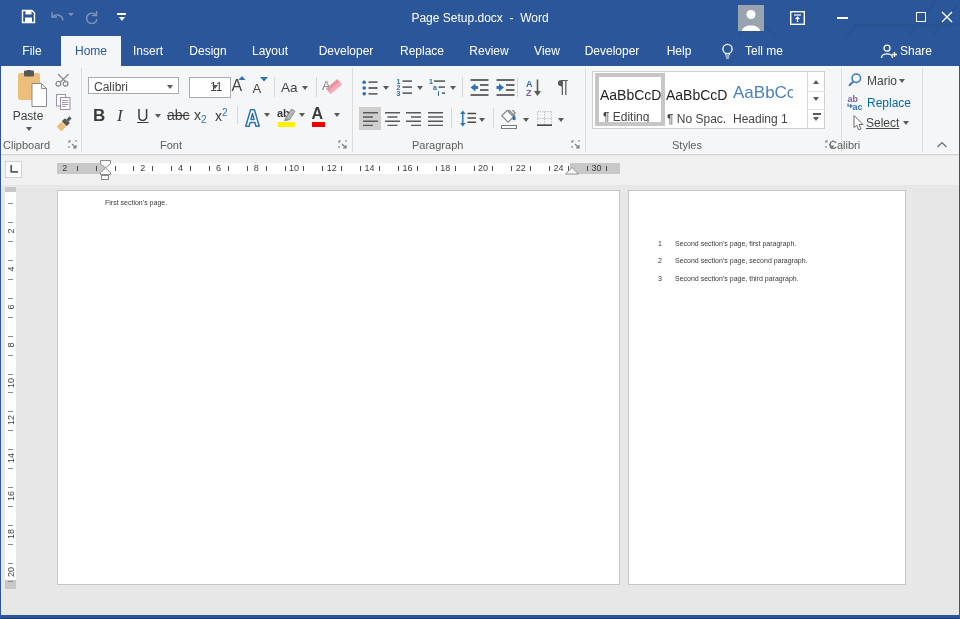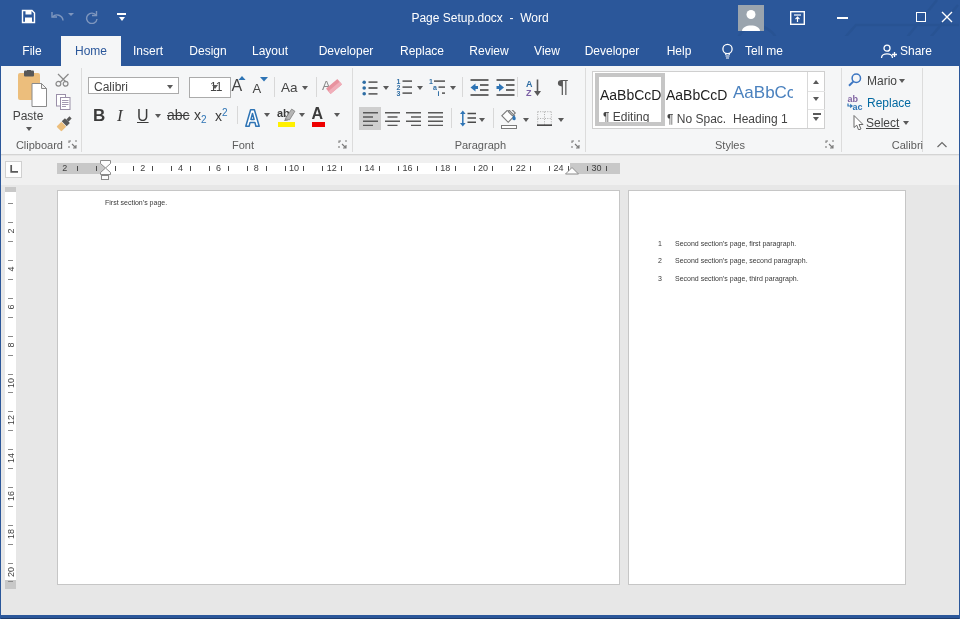"Clipboard" .glabel { text-align: right -> left }
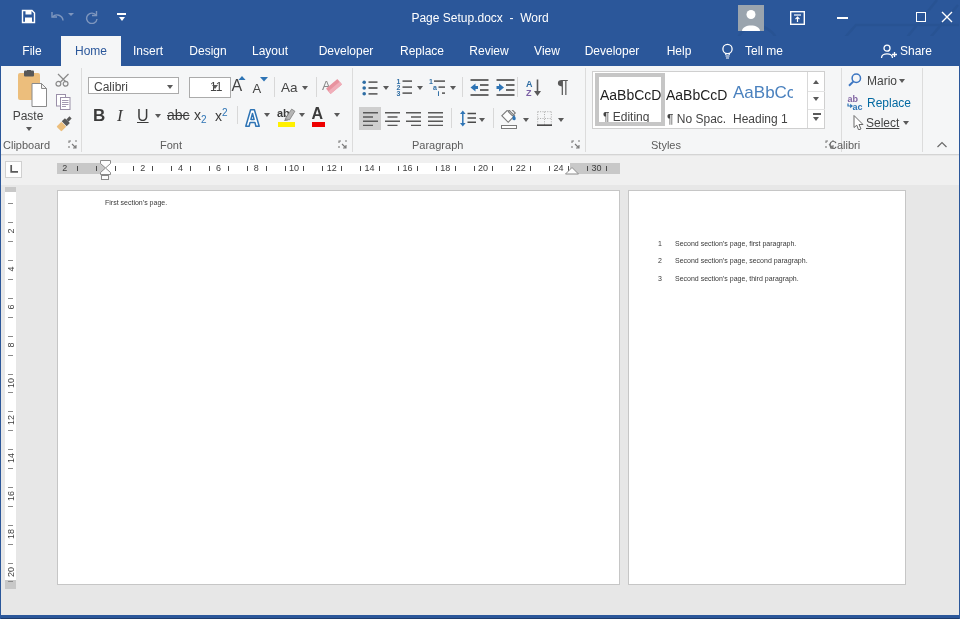"Styles" div.glabel { left: 651px -> 672px }
